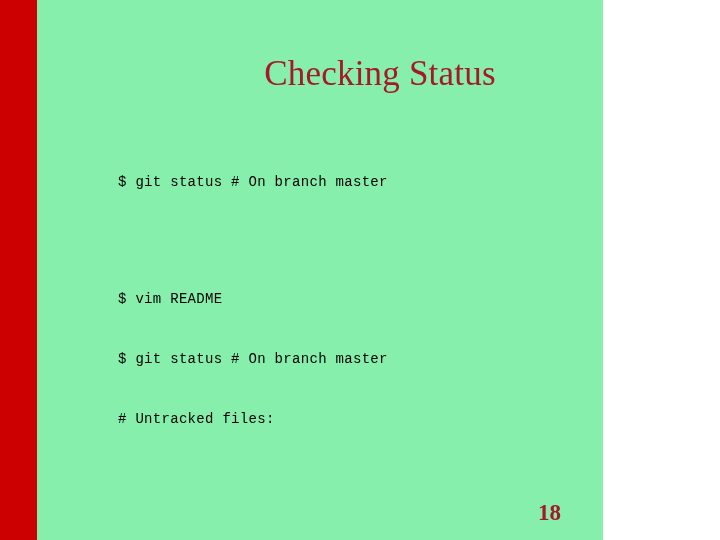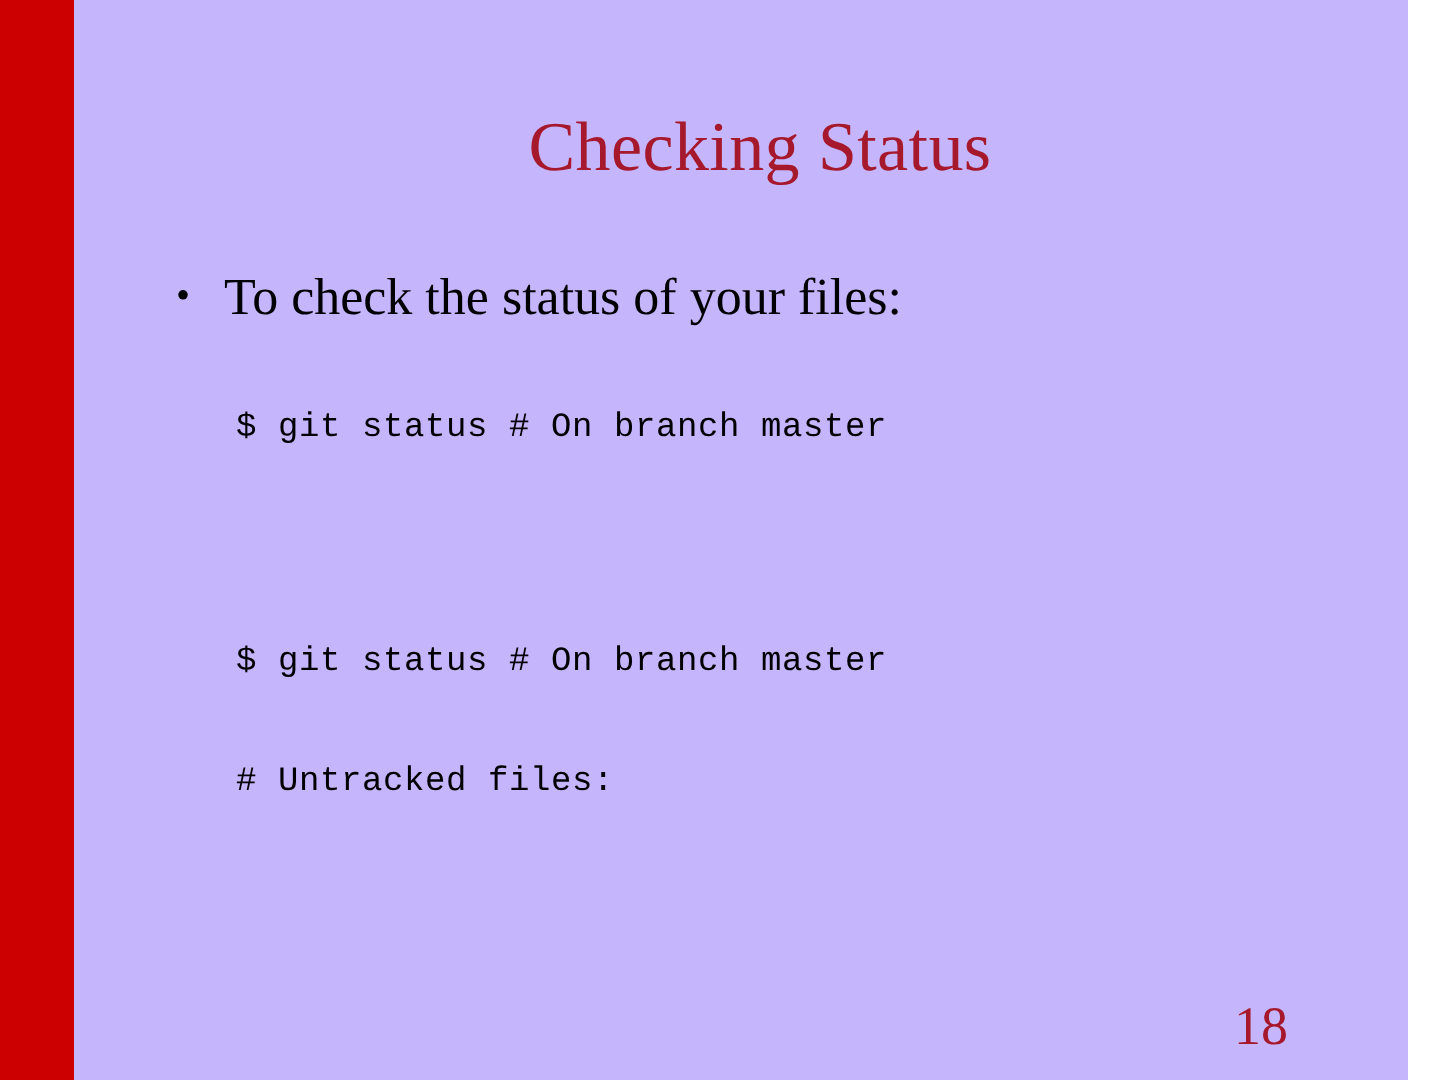"Checking Status" #slide { background: #c4b5fd -> #86efac; width: 704px -> 603px }
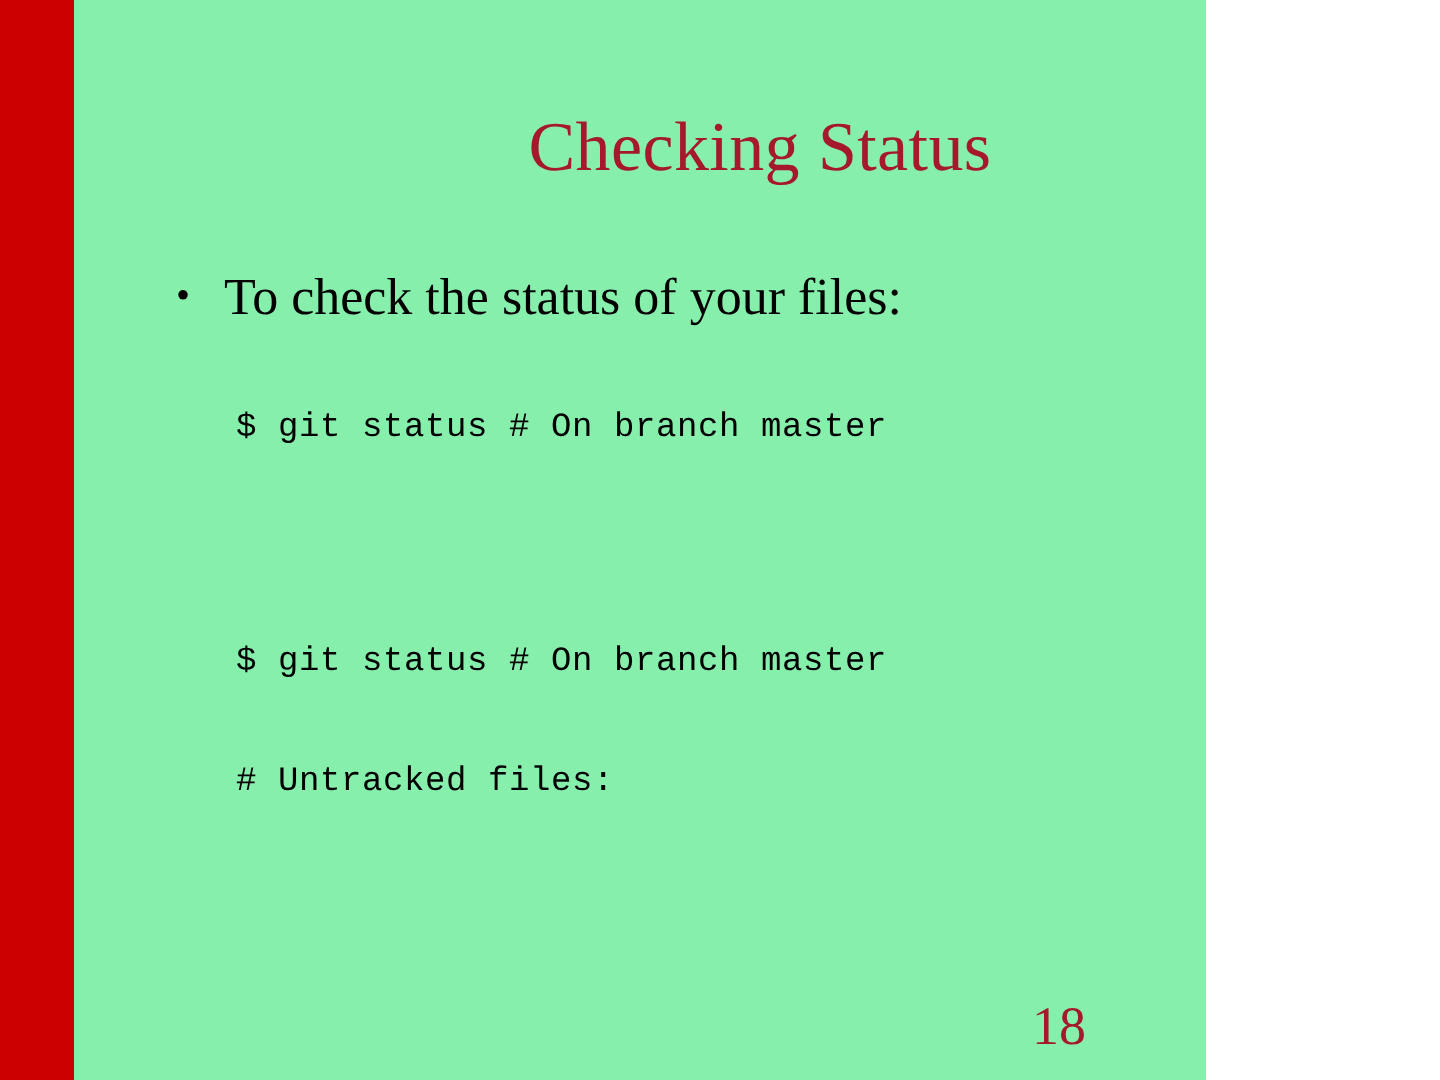"• To check the status" div.bullet-row { html: <div> <span>•</span><span>To check the status of your files:</span> </div> -> none }
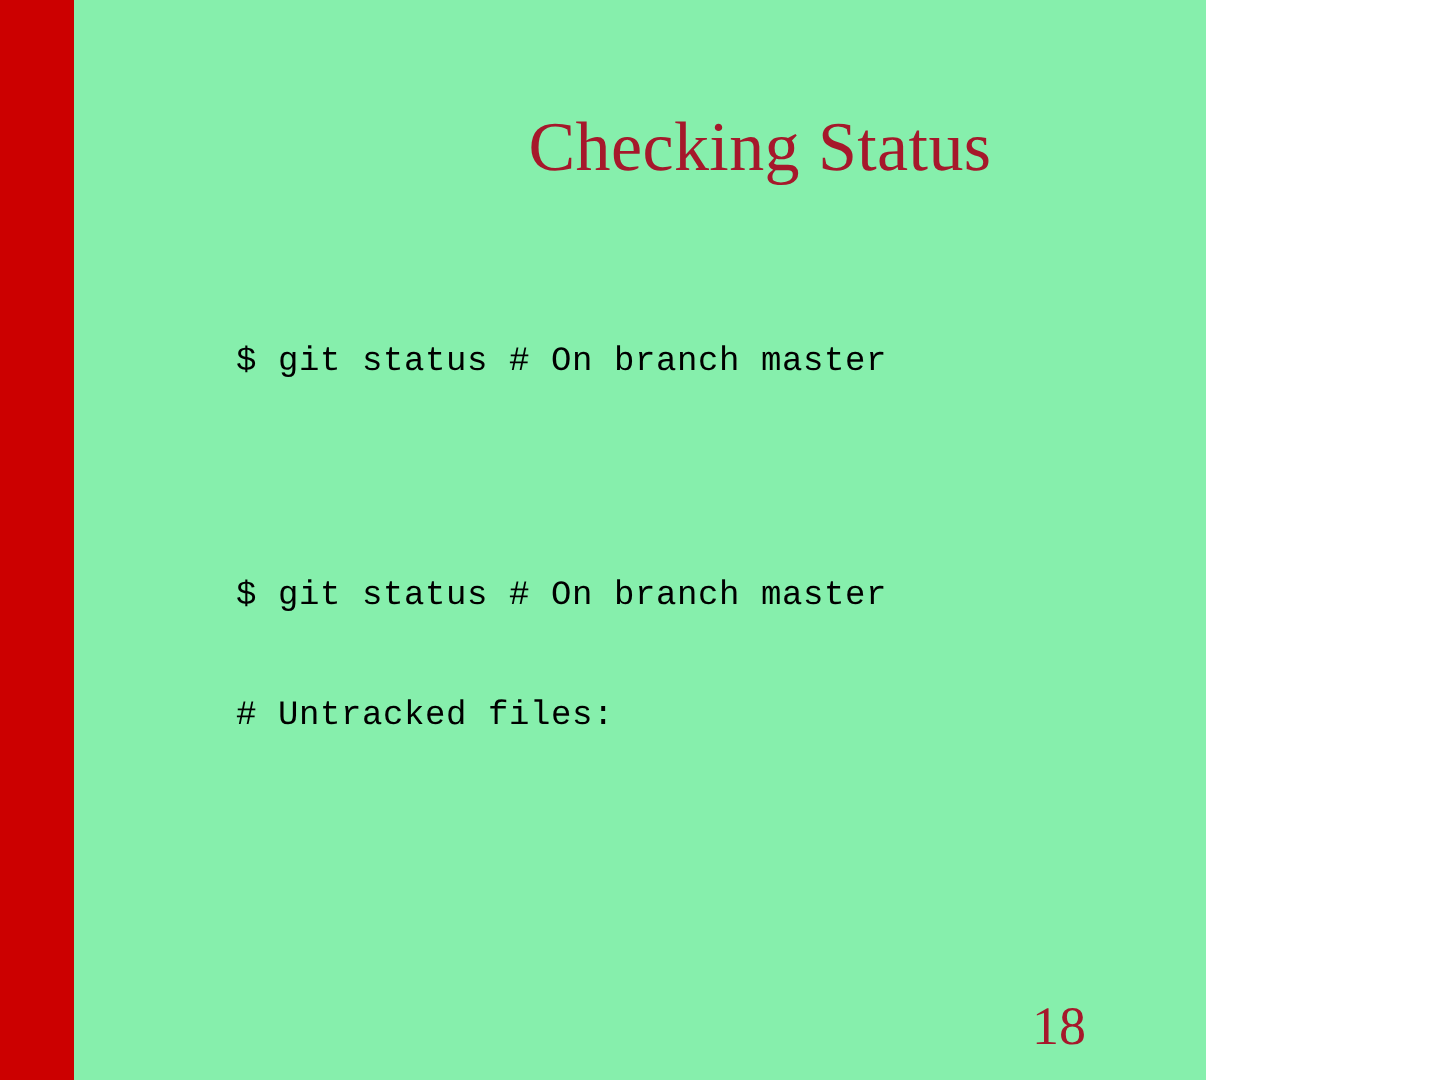"$ git status # On" .code-block { font-size: 17px -> 14px }
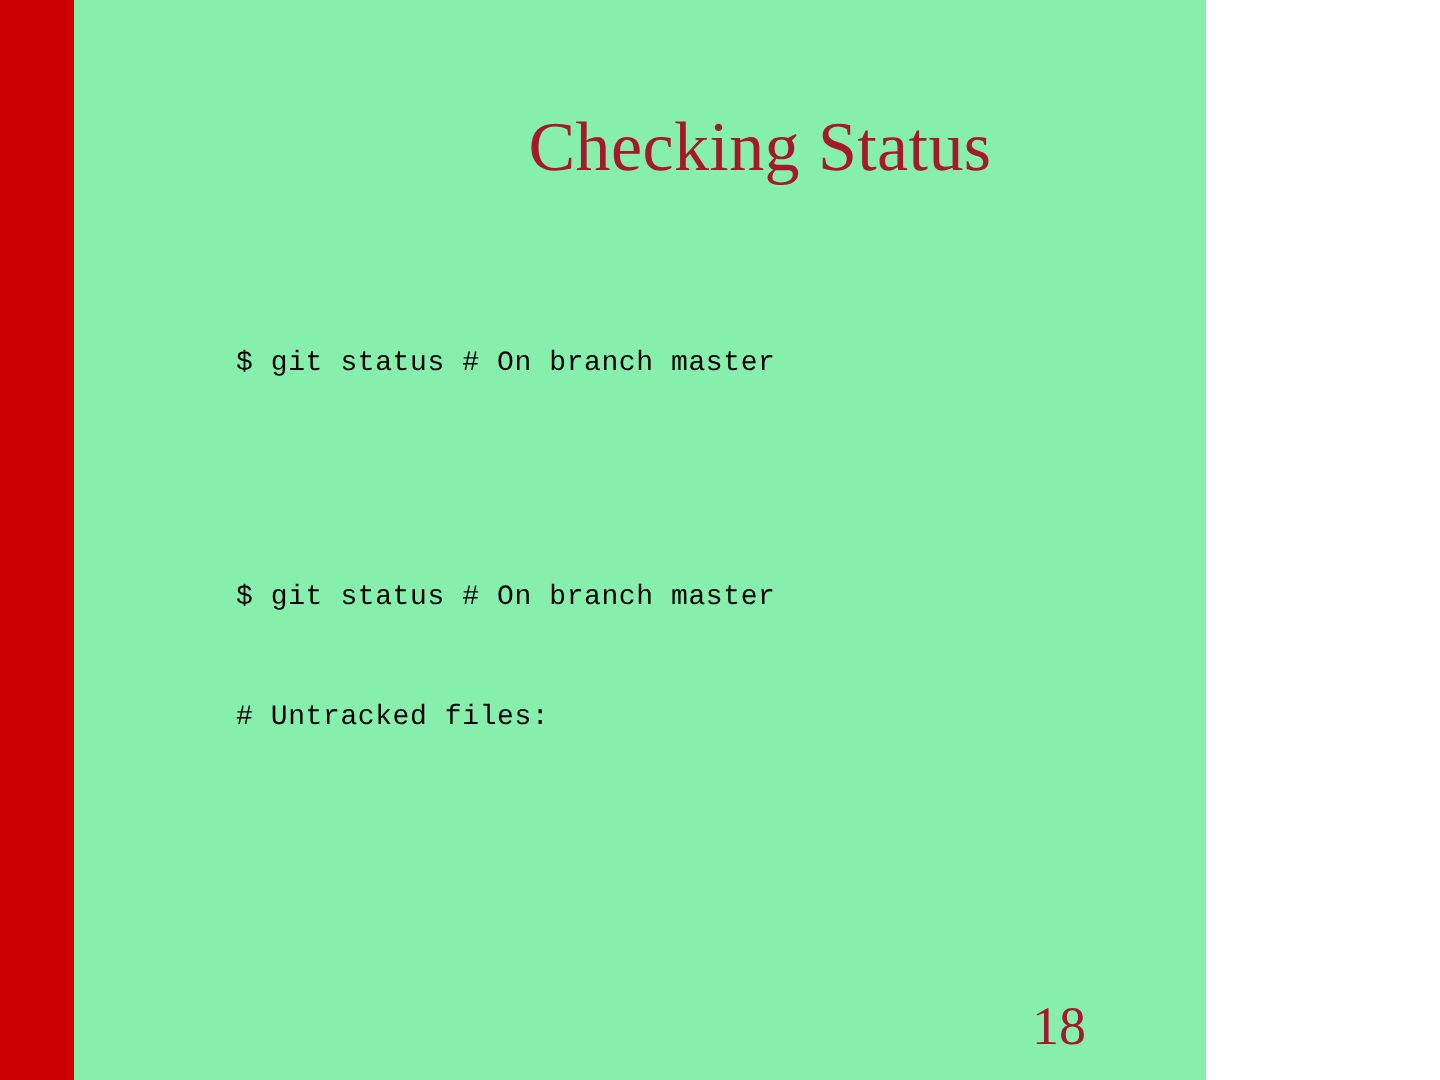"$ vim README" span.code-line { html: none -> <span>$ vim README</span> }
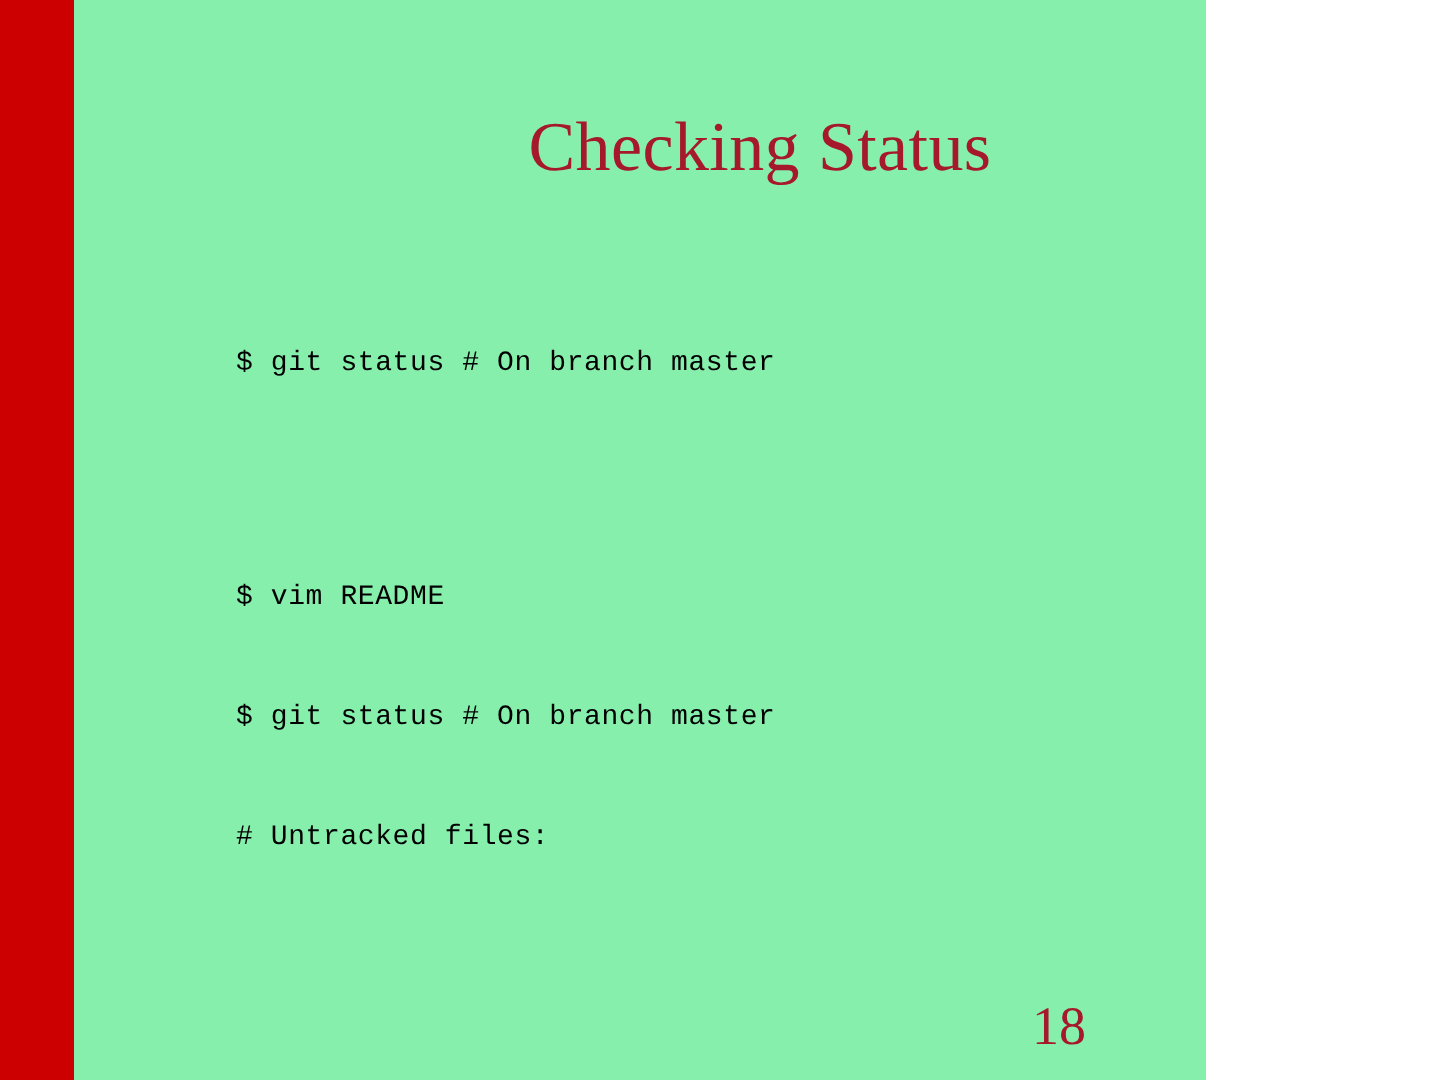"18" #page-number { font-size: 27px -> 23px; font-weight: none -> bold; right: 60px -> 42px }
